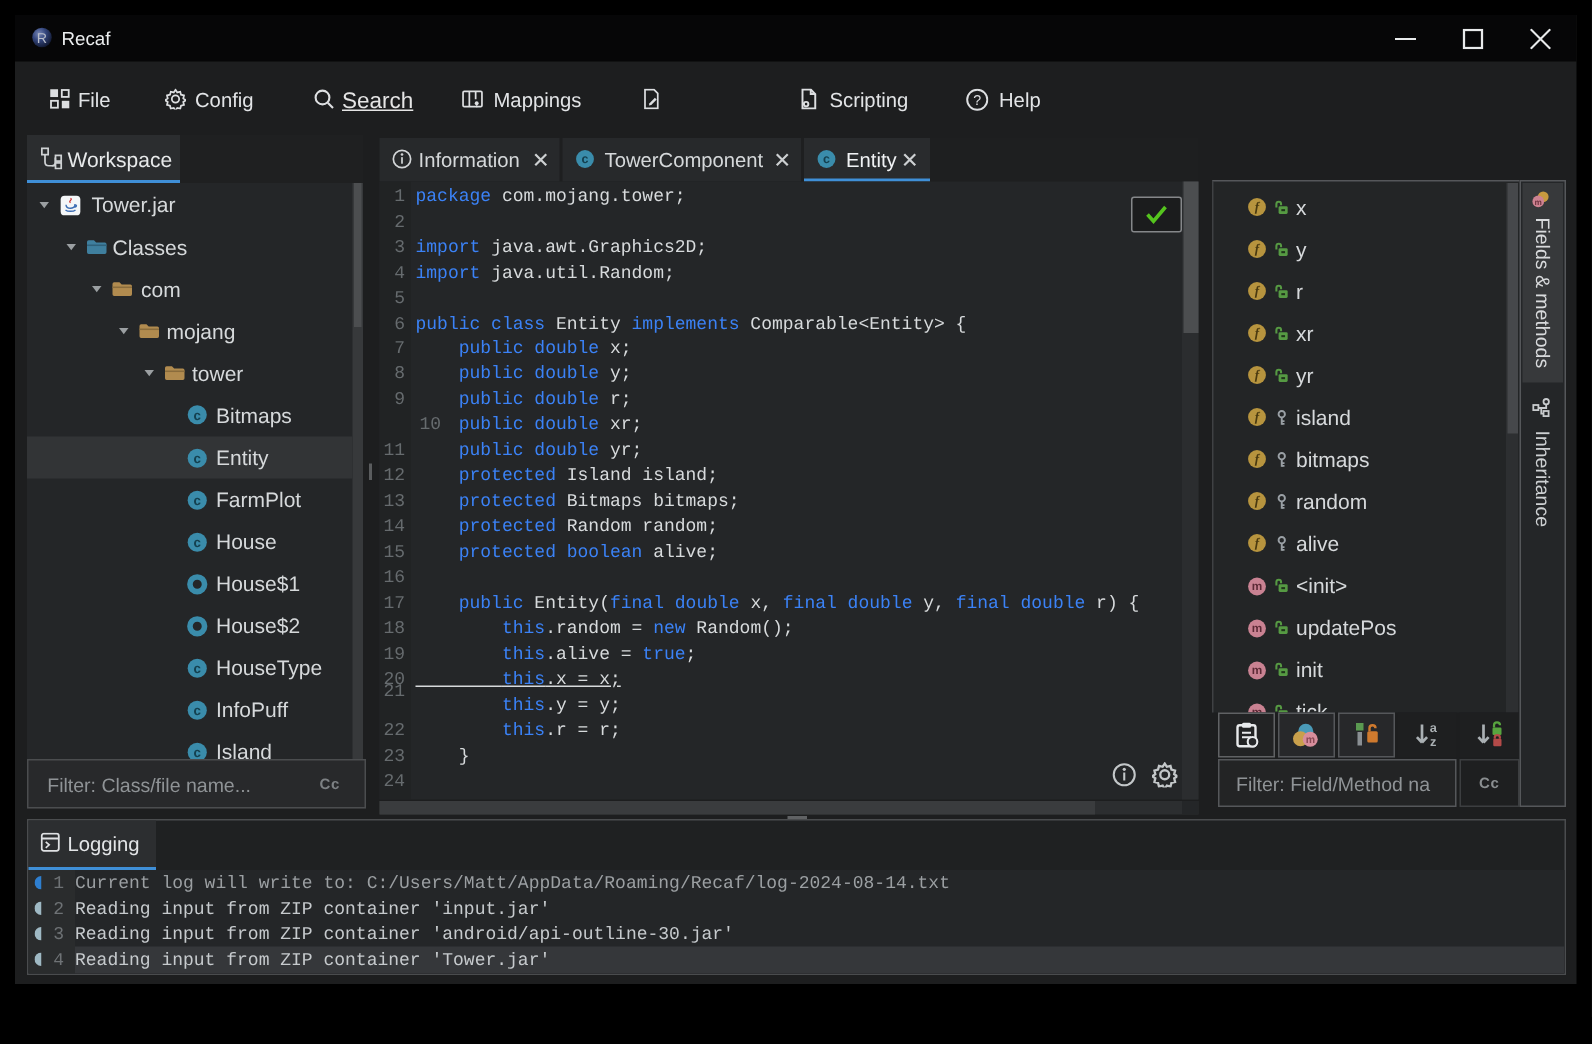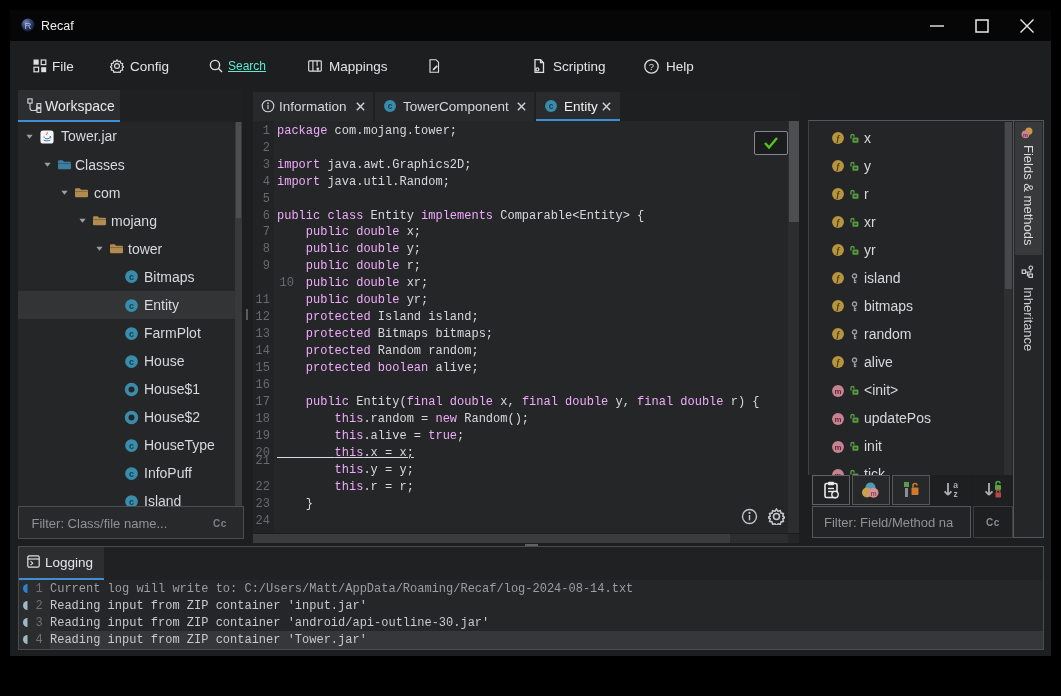"Search" div.abs { color: #5eead4 -> #e5e5e5; font-size: 12px -> 15px }
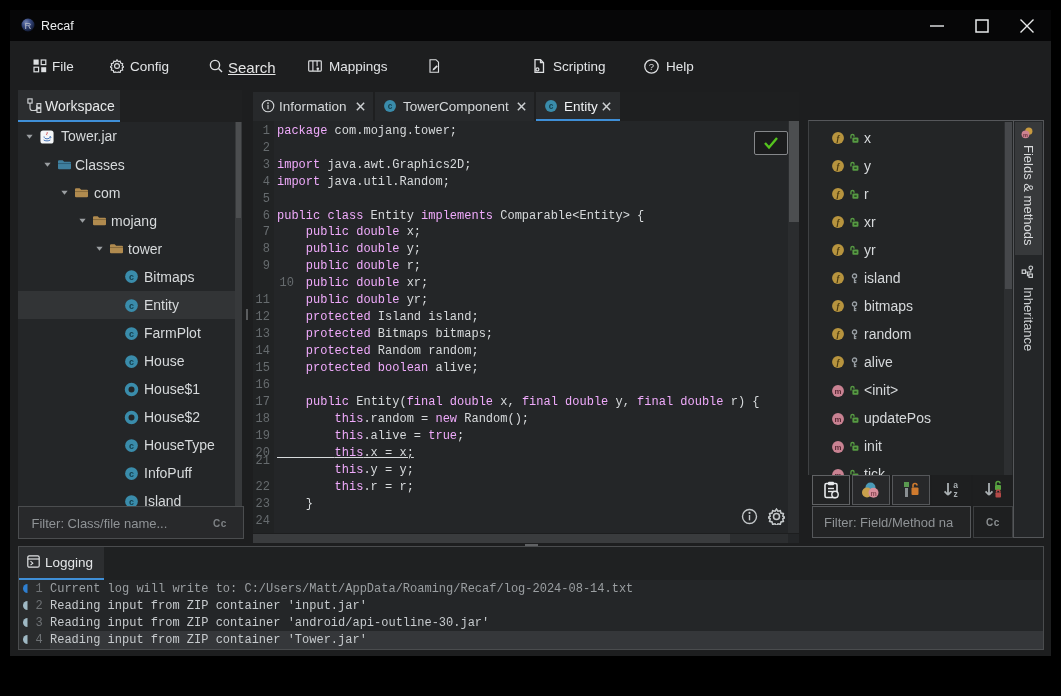"package" .k { color: #f0abfc -> #3b82f6 }
